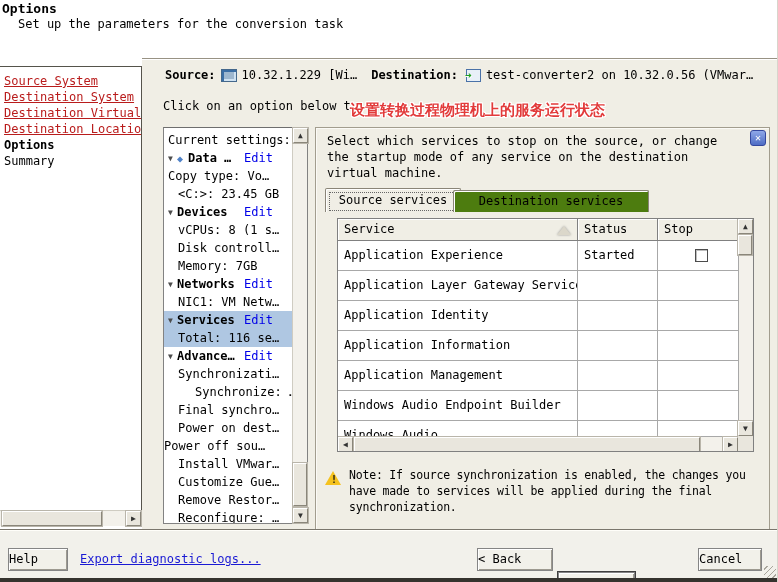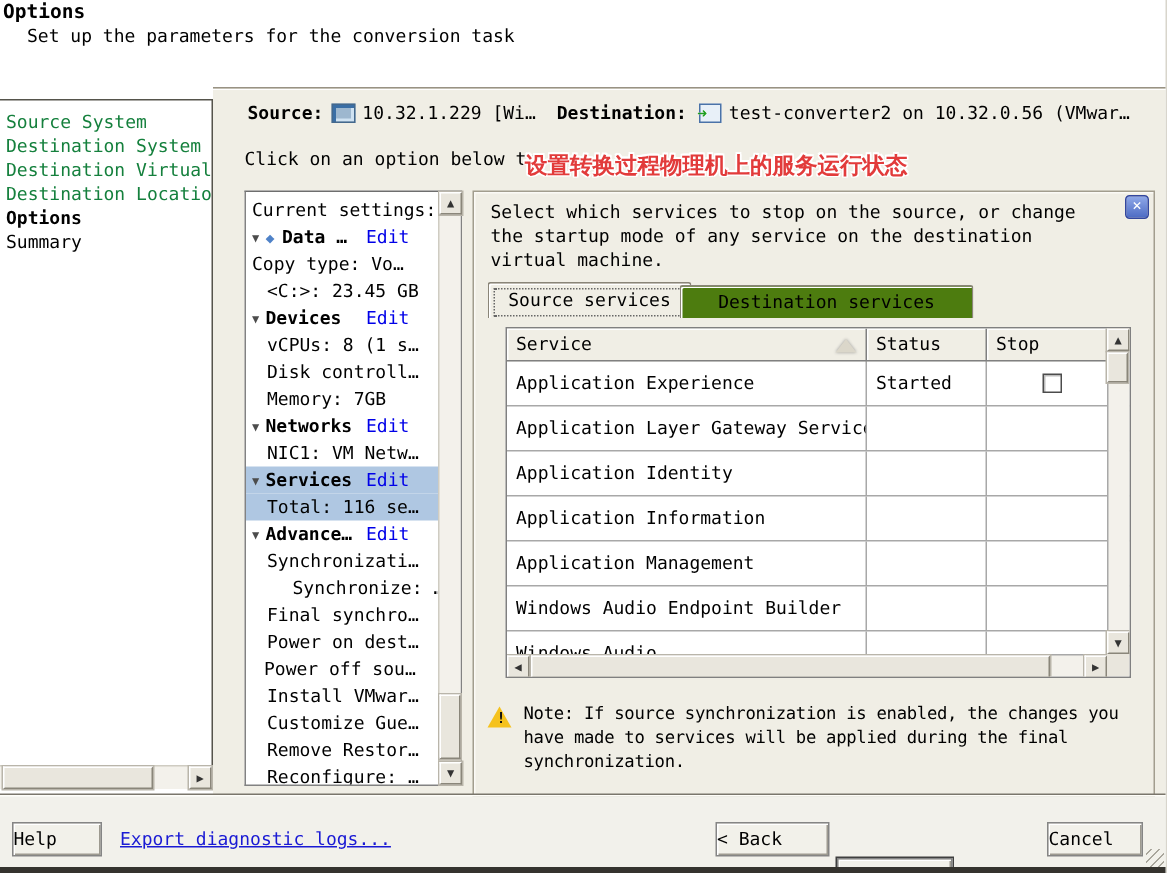"Source System" .side-link { color: #15803d -> #b91c1c; text-decoration: none -> underline }
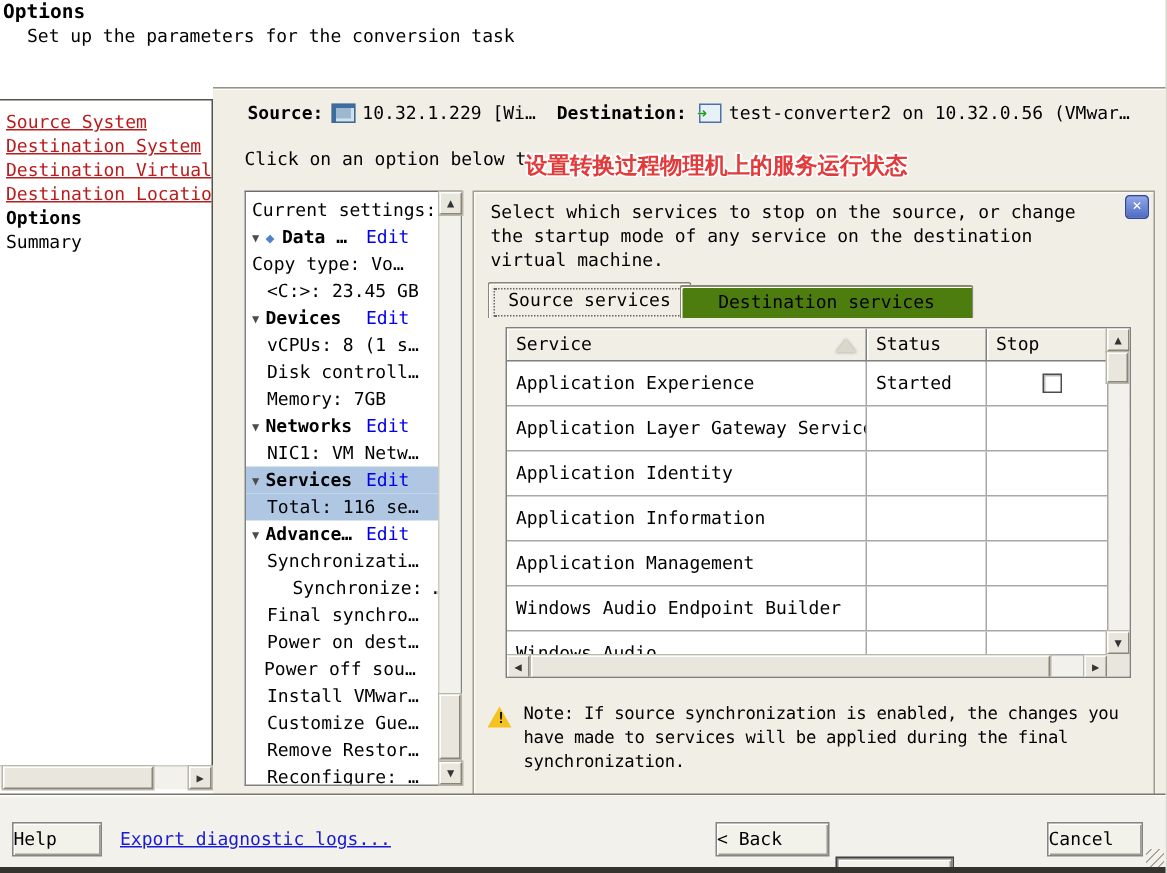"Power off sou…" div.tr { padding-left: 12px -> 0 }
